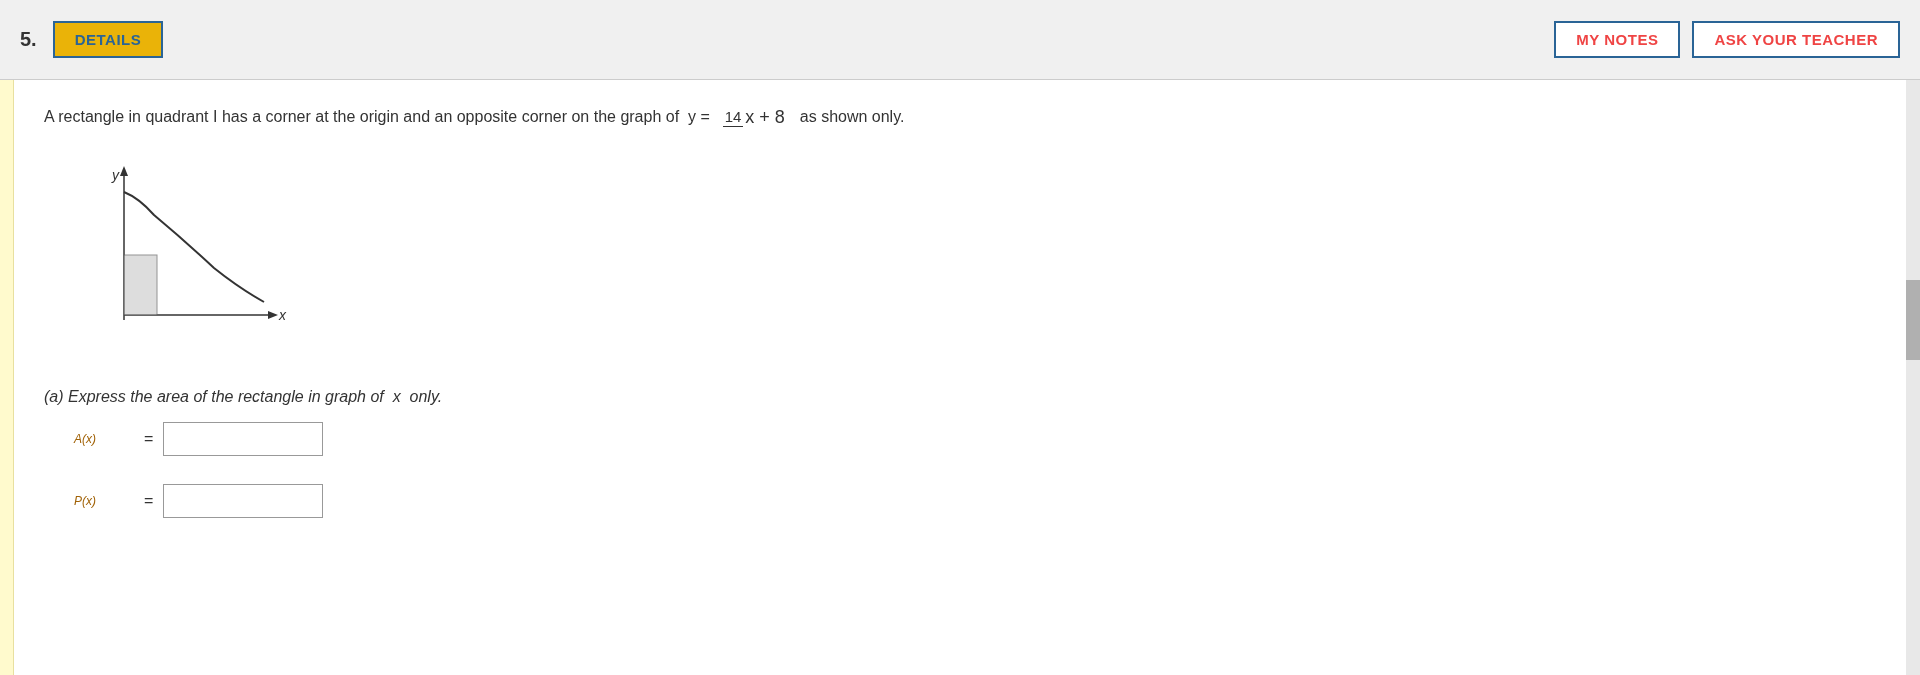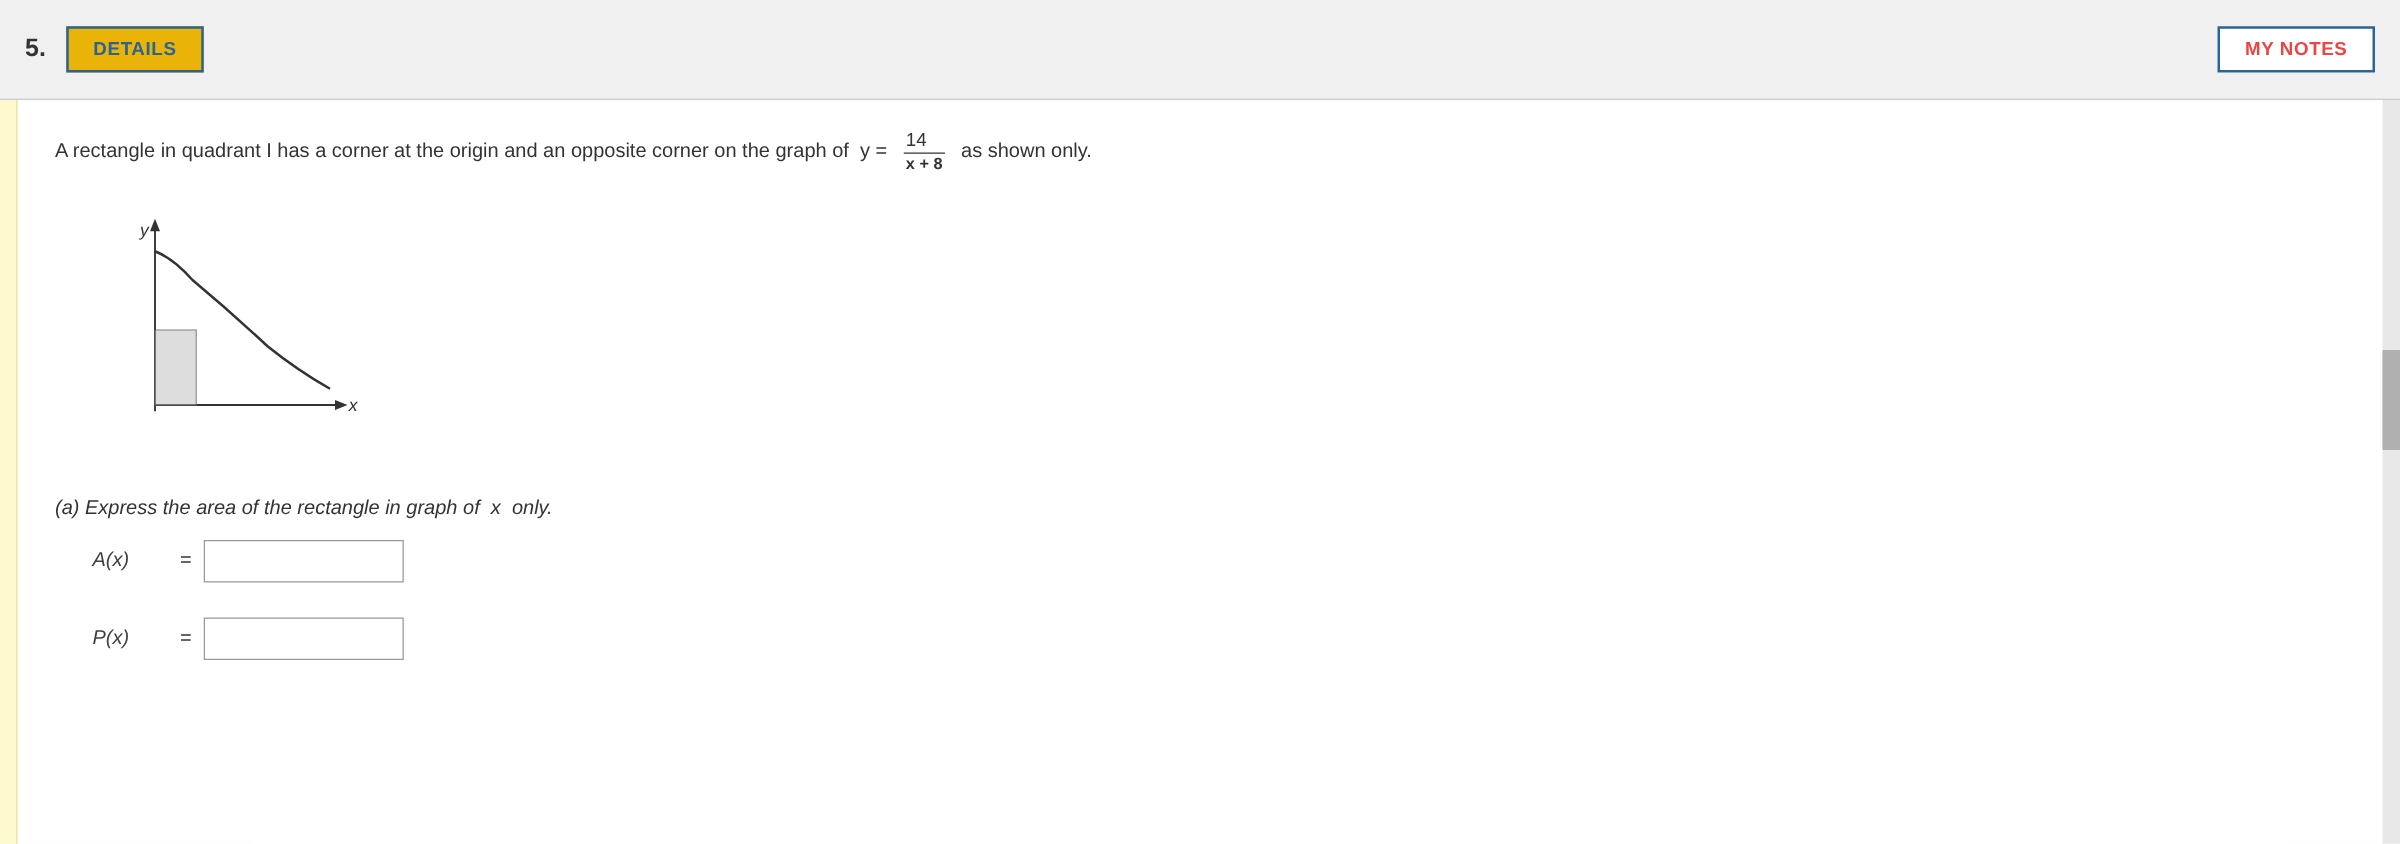"ASK YOUR TEACHER" button.ask-teacher-btn { html: none -> <button>ASK YOUR TEACHER</button> }
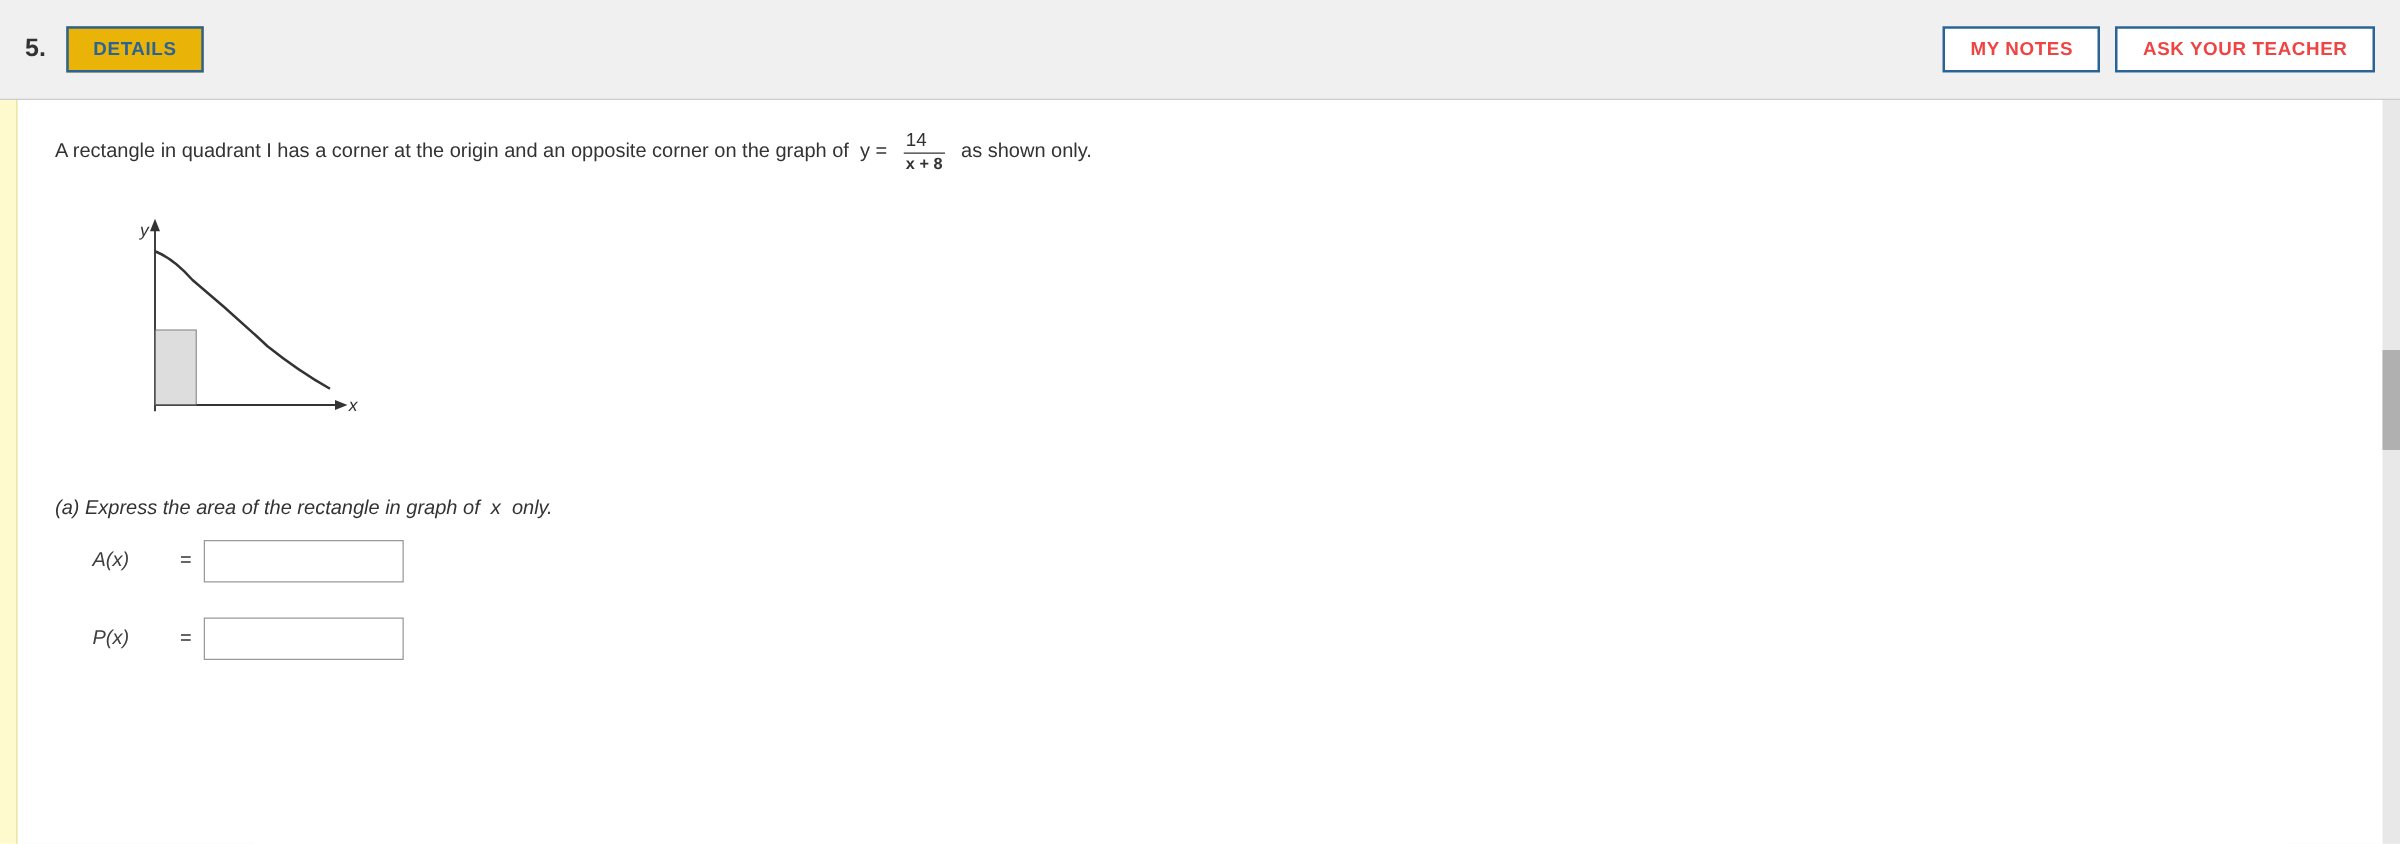"14" .fraction { align-items: none -> center; flex-direction: column -> row }
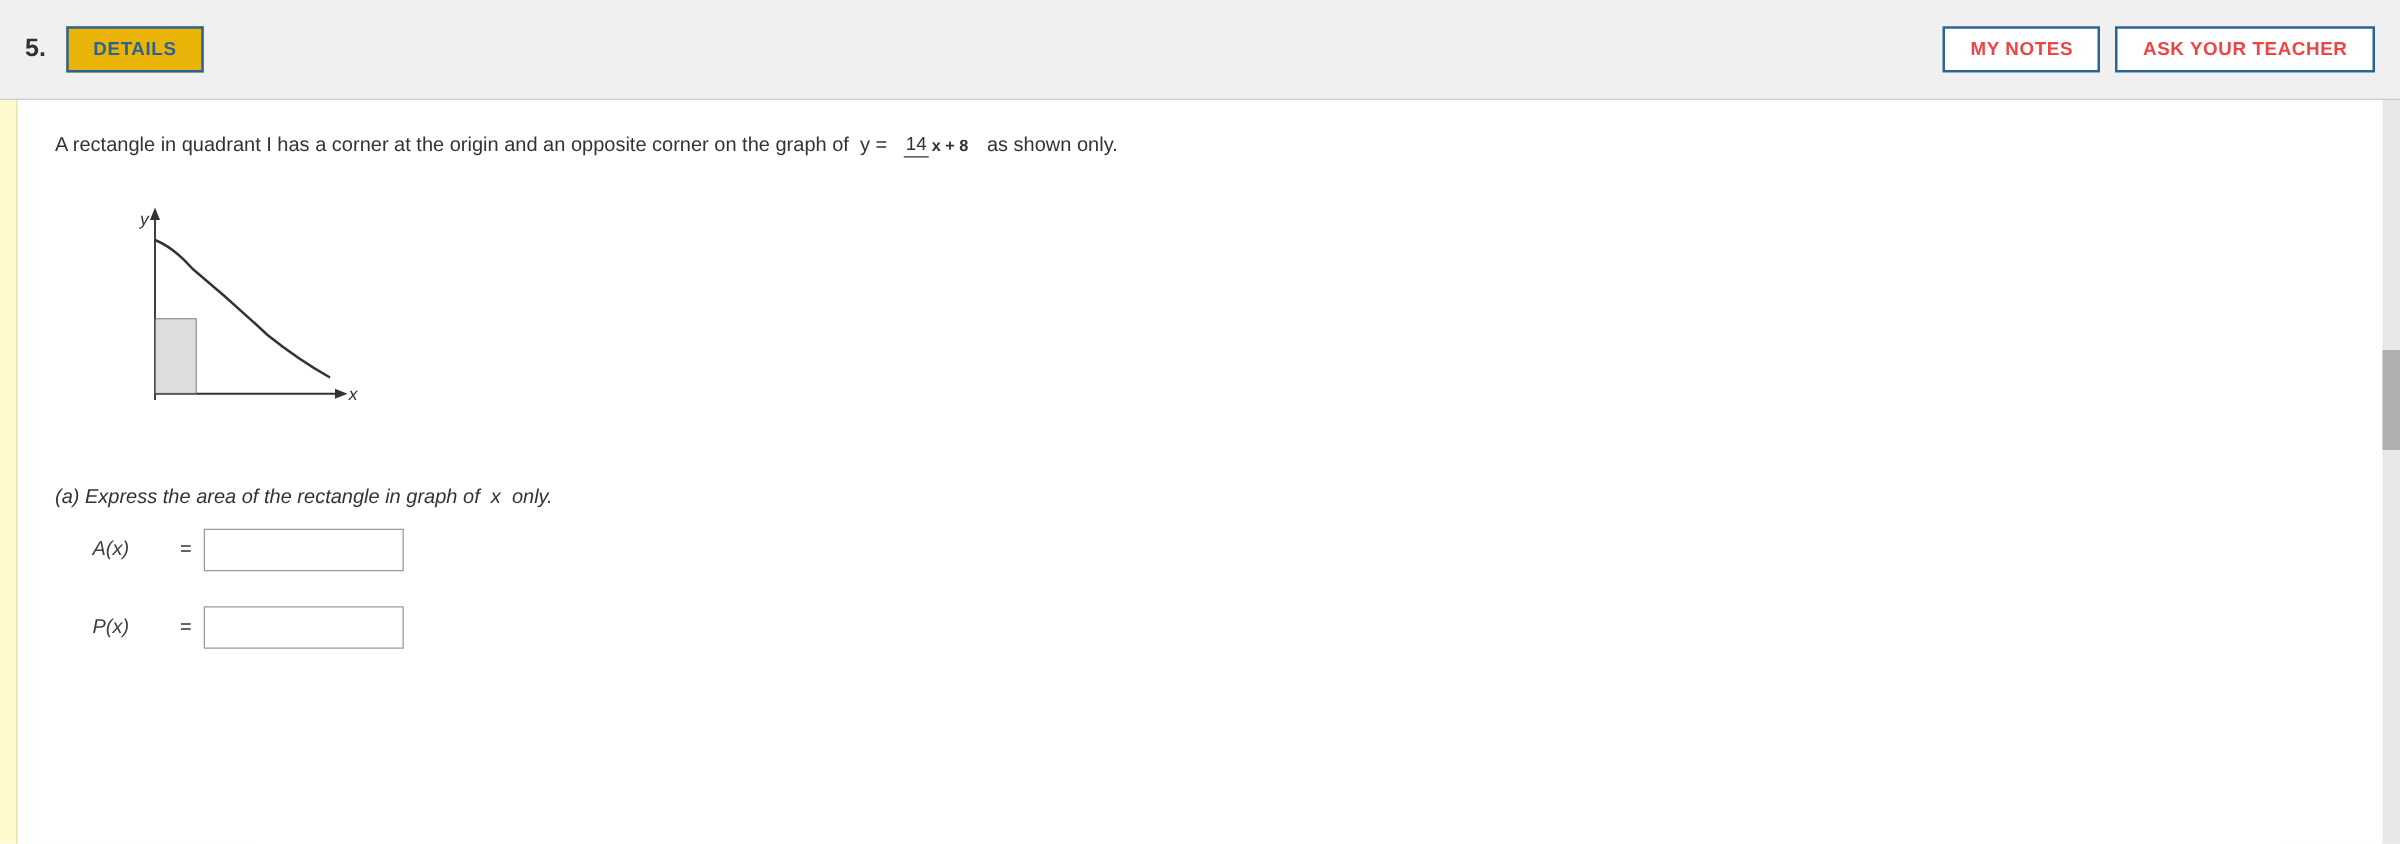"x + 8" .fraction .denominator { font-size: 13px -> 18px; font-weight: bold -> none }
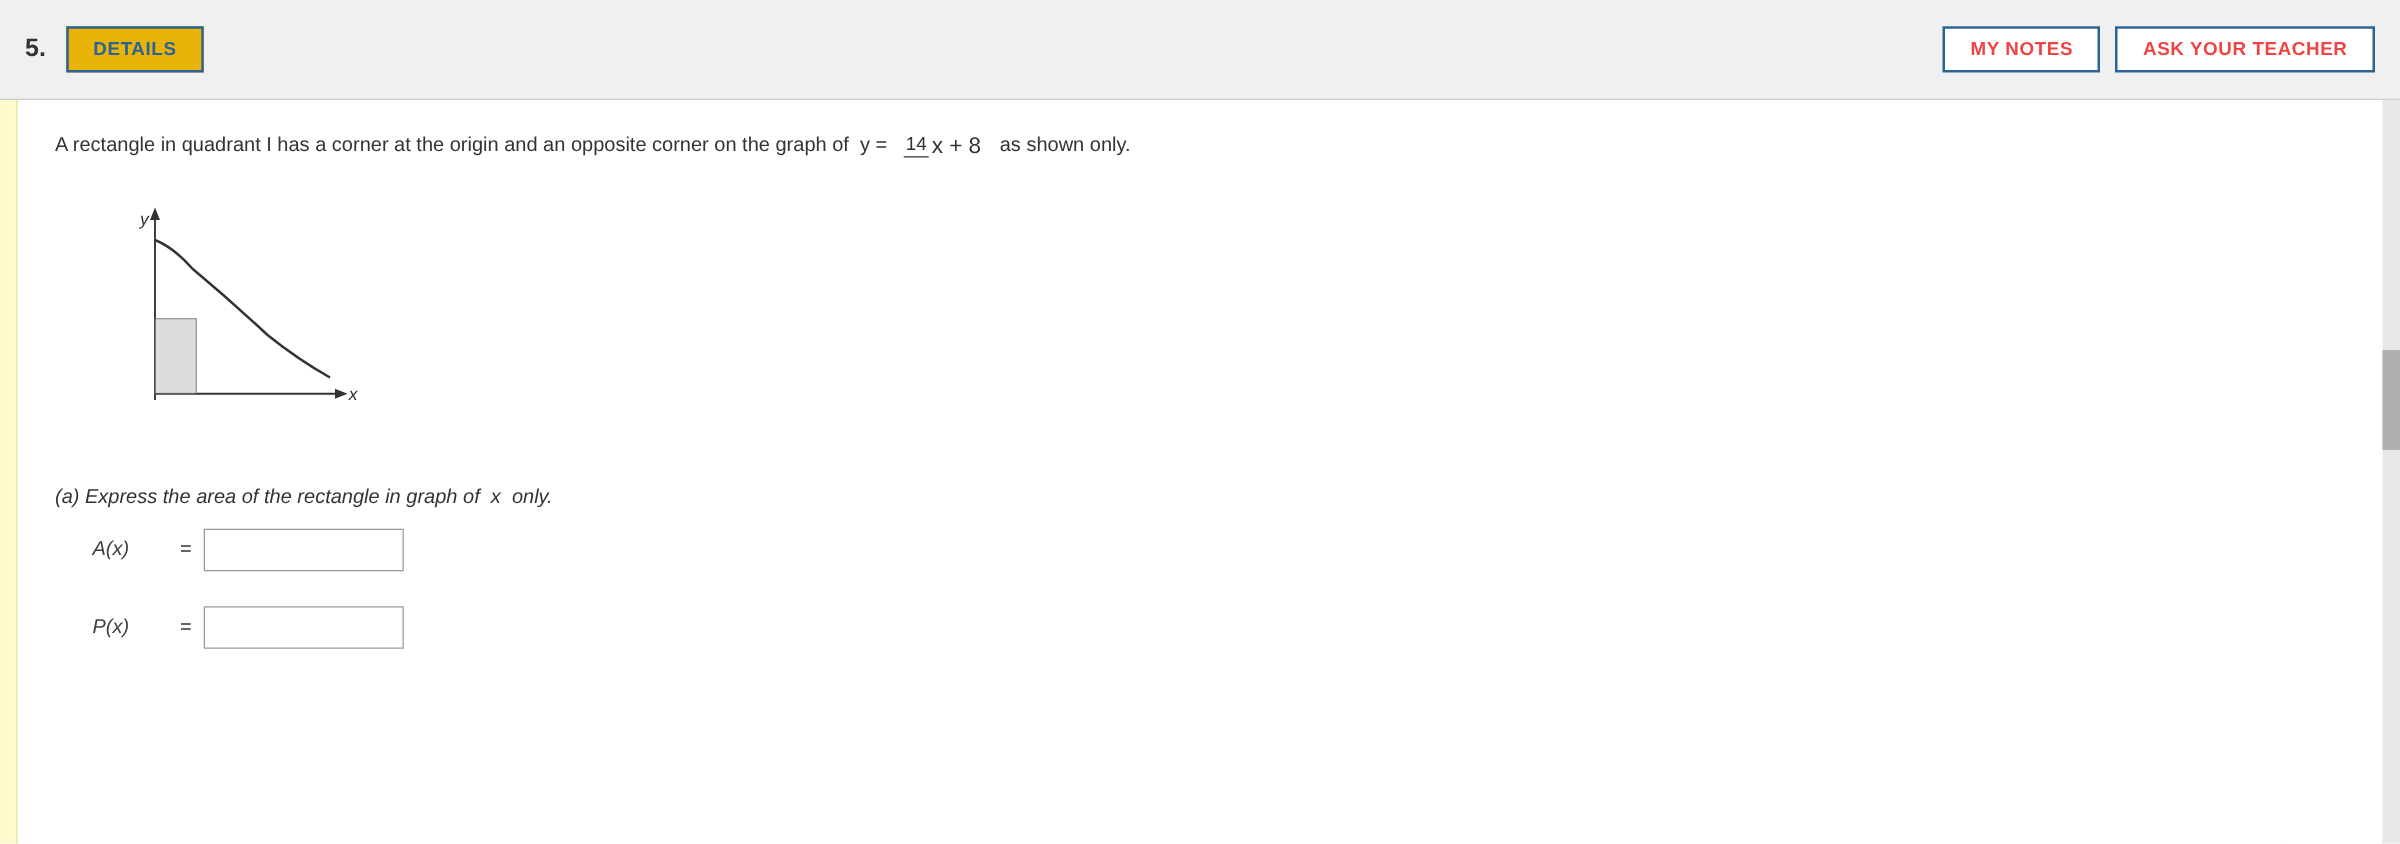"A(x)" .func-label { color: #404040 -> #a16207; font-size: 16px -> 12px }
